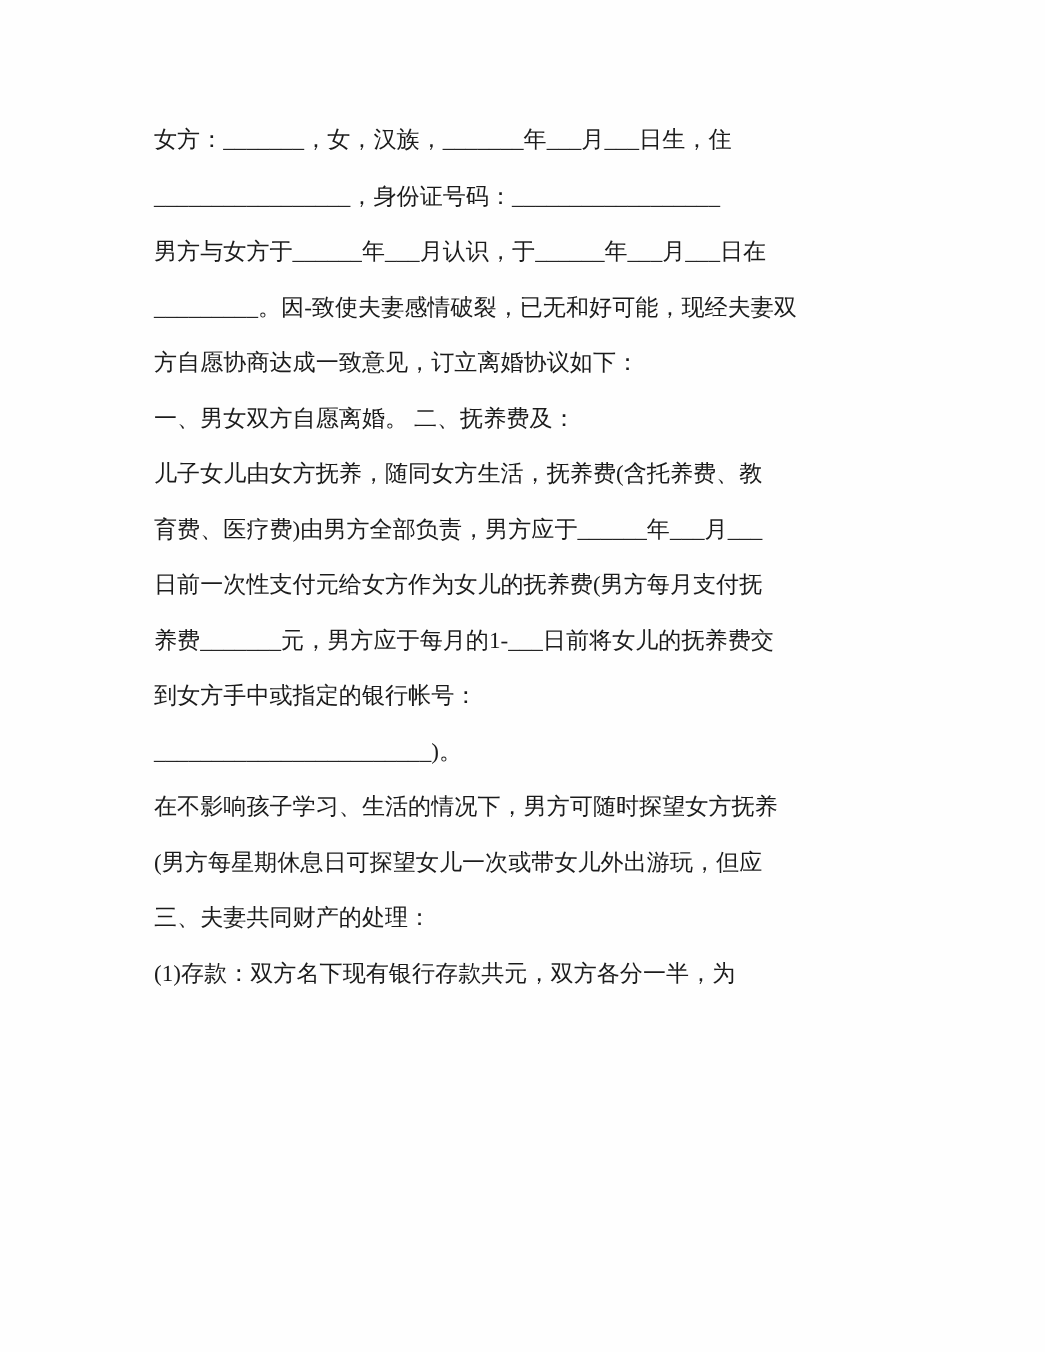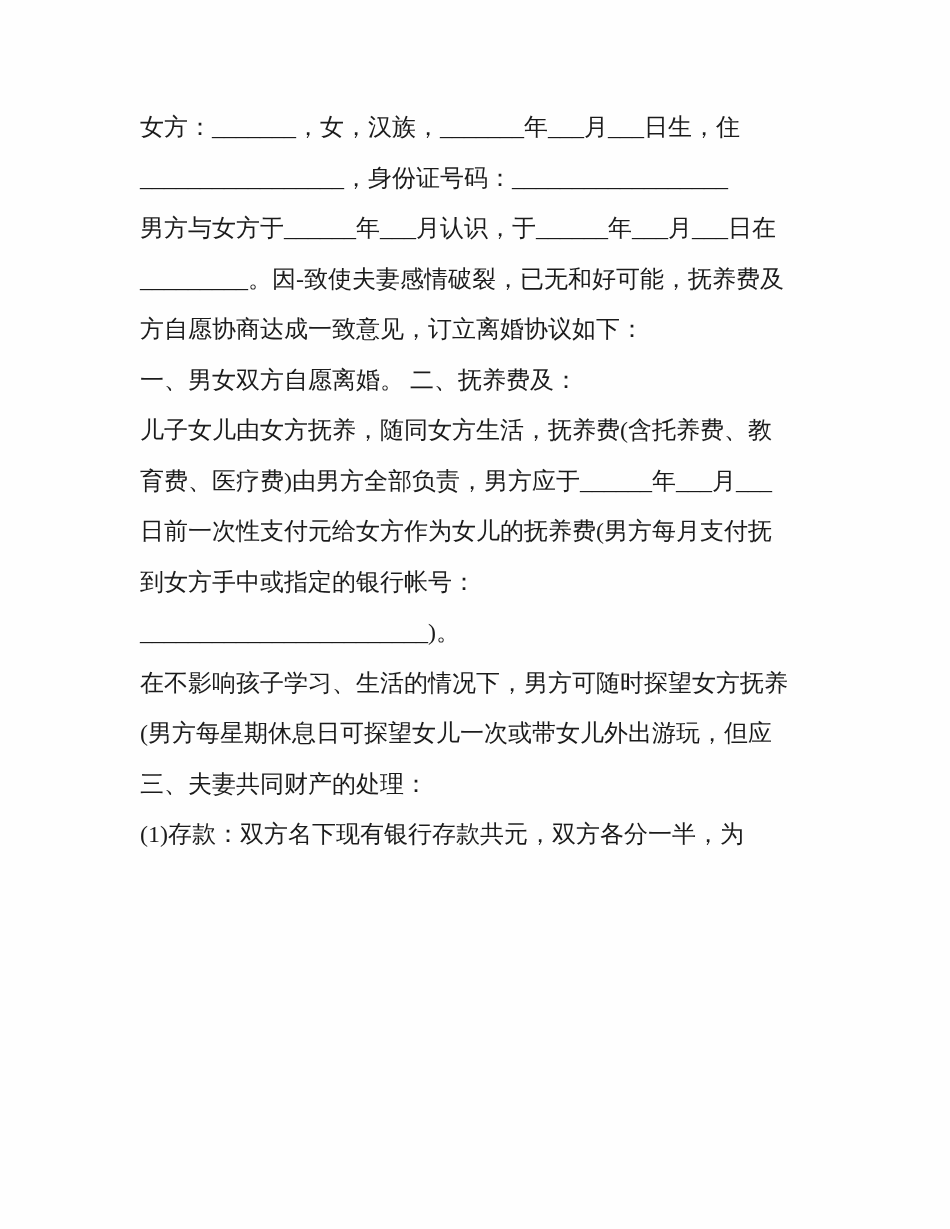"女方：_______，女，汉族，_______年___月___日生，住" .page { font-size: 24px -> 21px }
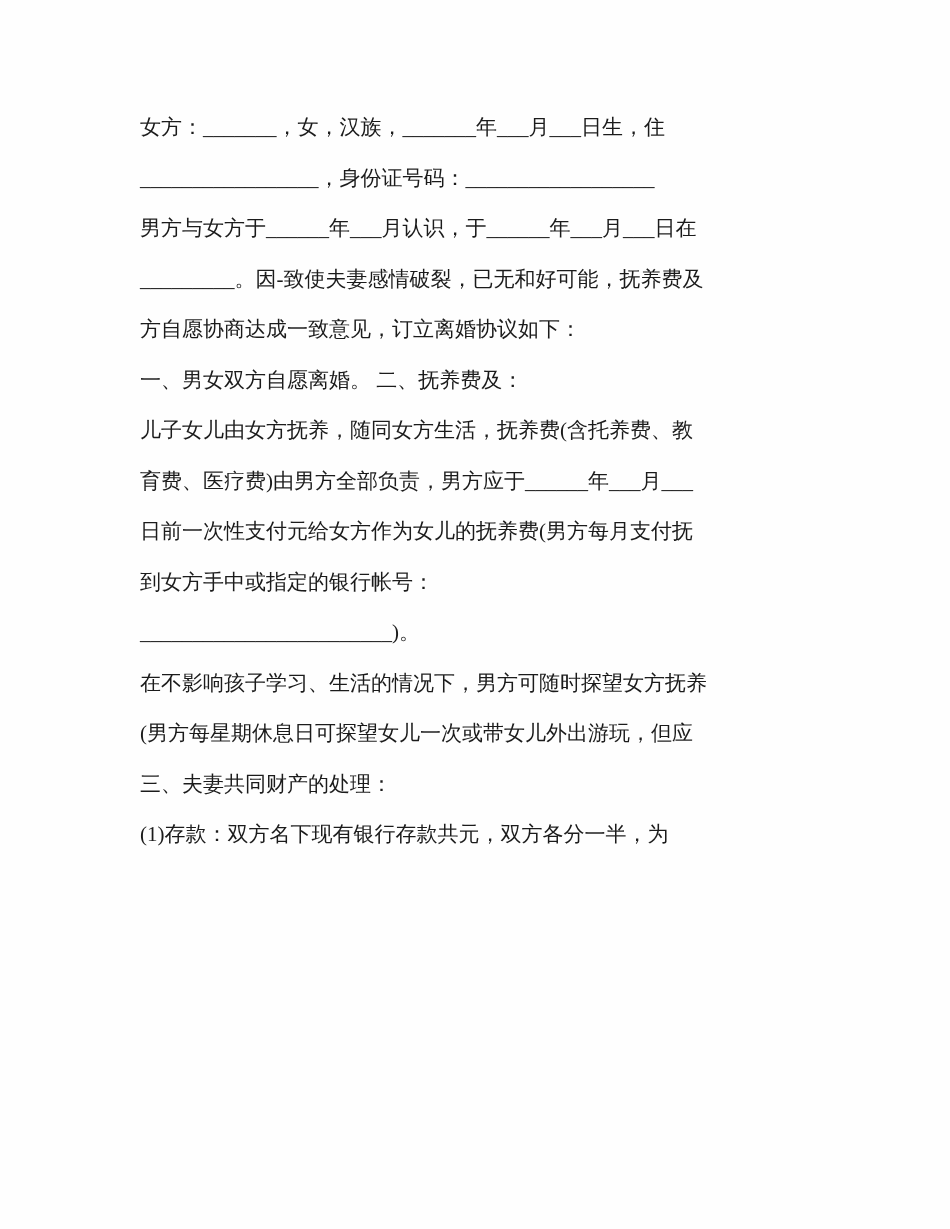"_________。因-致使夫妻感情破裂，已无和好可能，抚养费及" p.ln { text: 抚养费及 -> 现经夫妻双 }
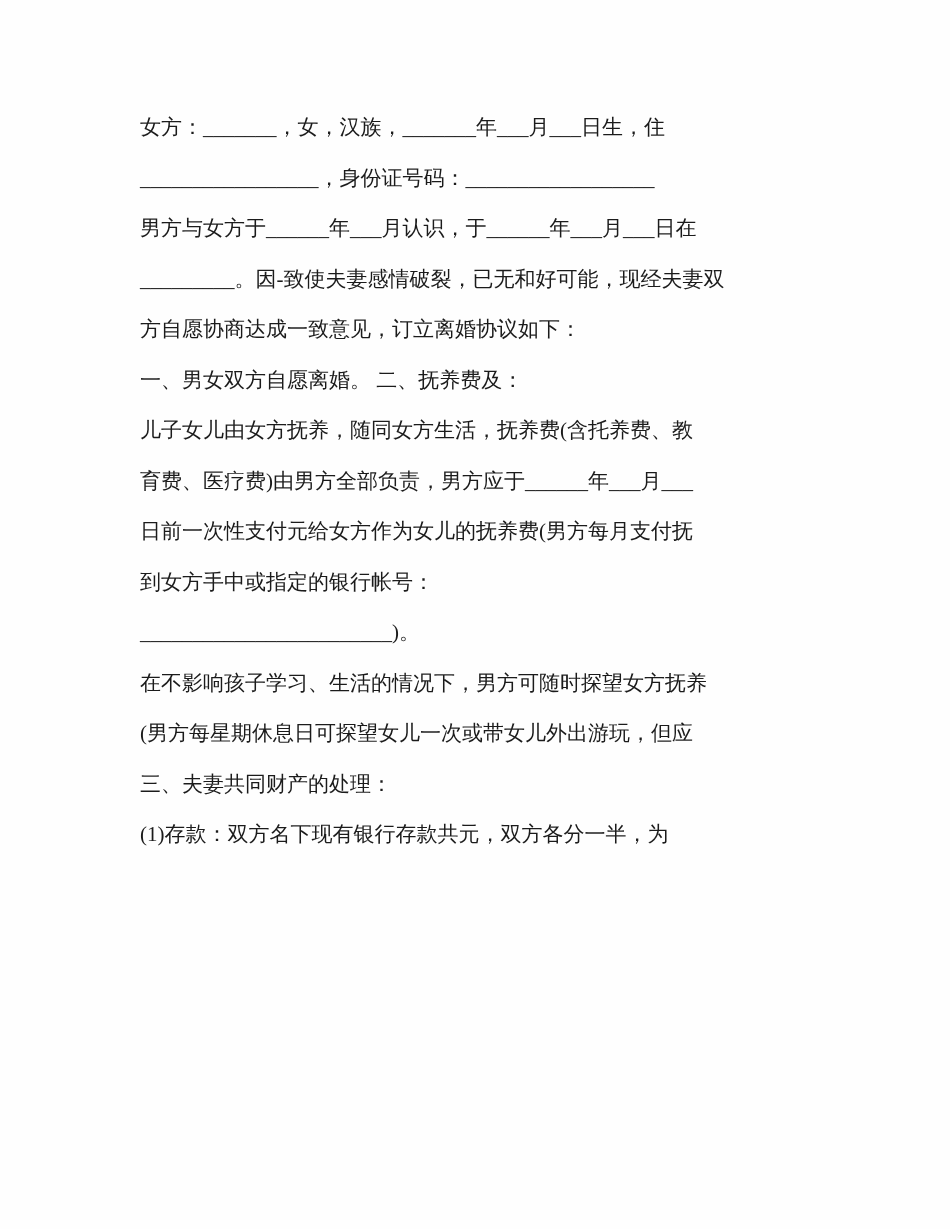"养费_______元，男方应于每月的1-___日前将女儿的抚养费交" p.ln { html: none -> <p>养费_______元，男方应于每月的1-___日前将女儿的抚养费交</p> }
